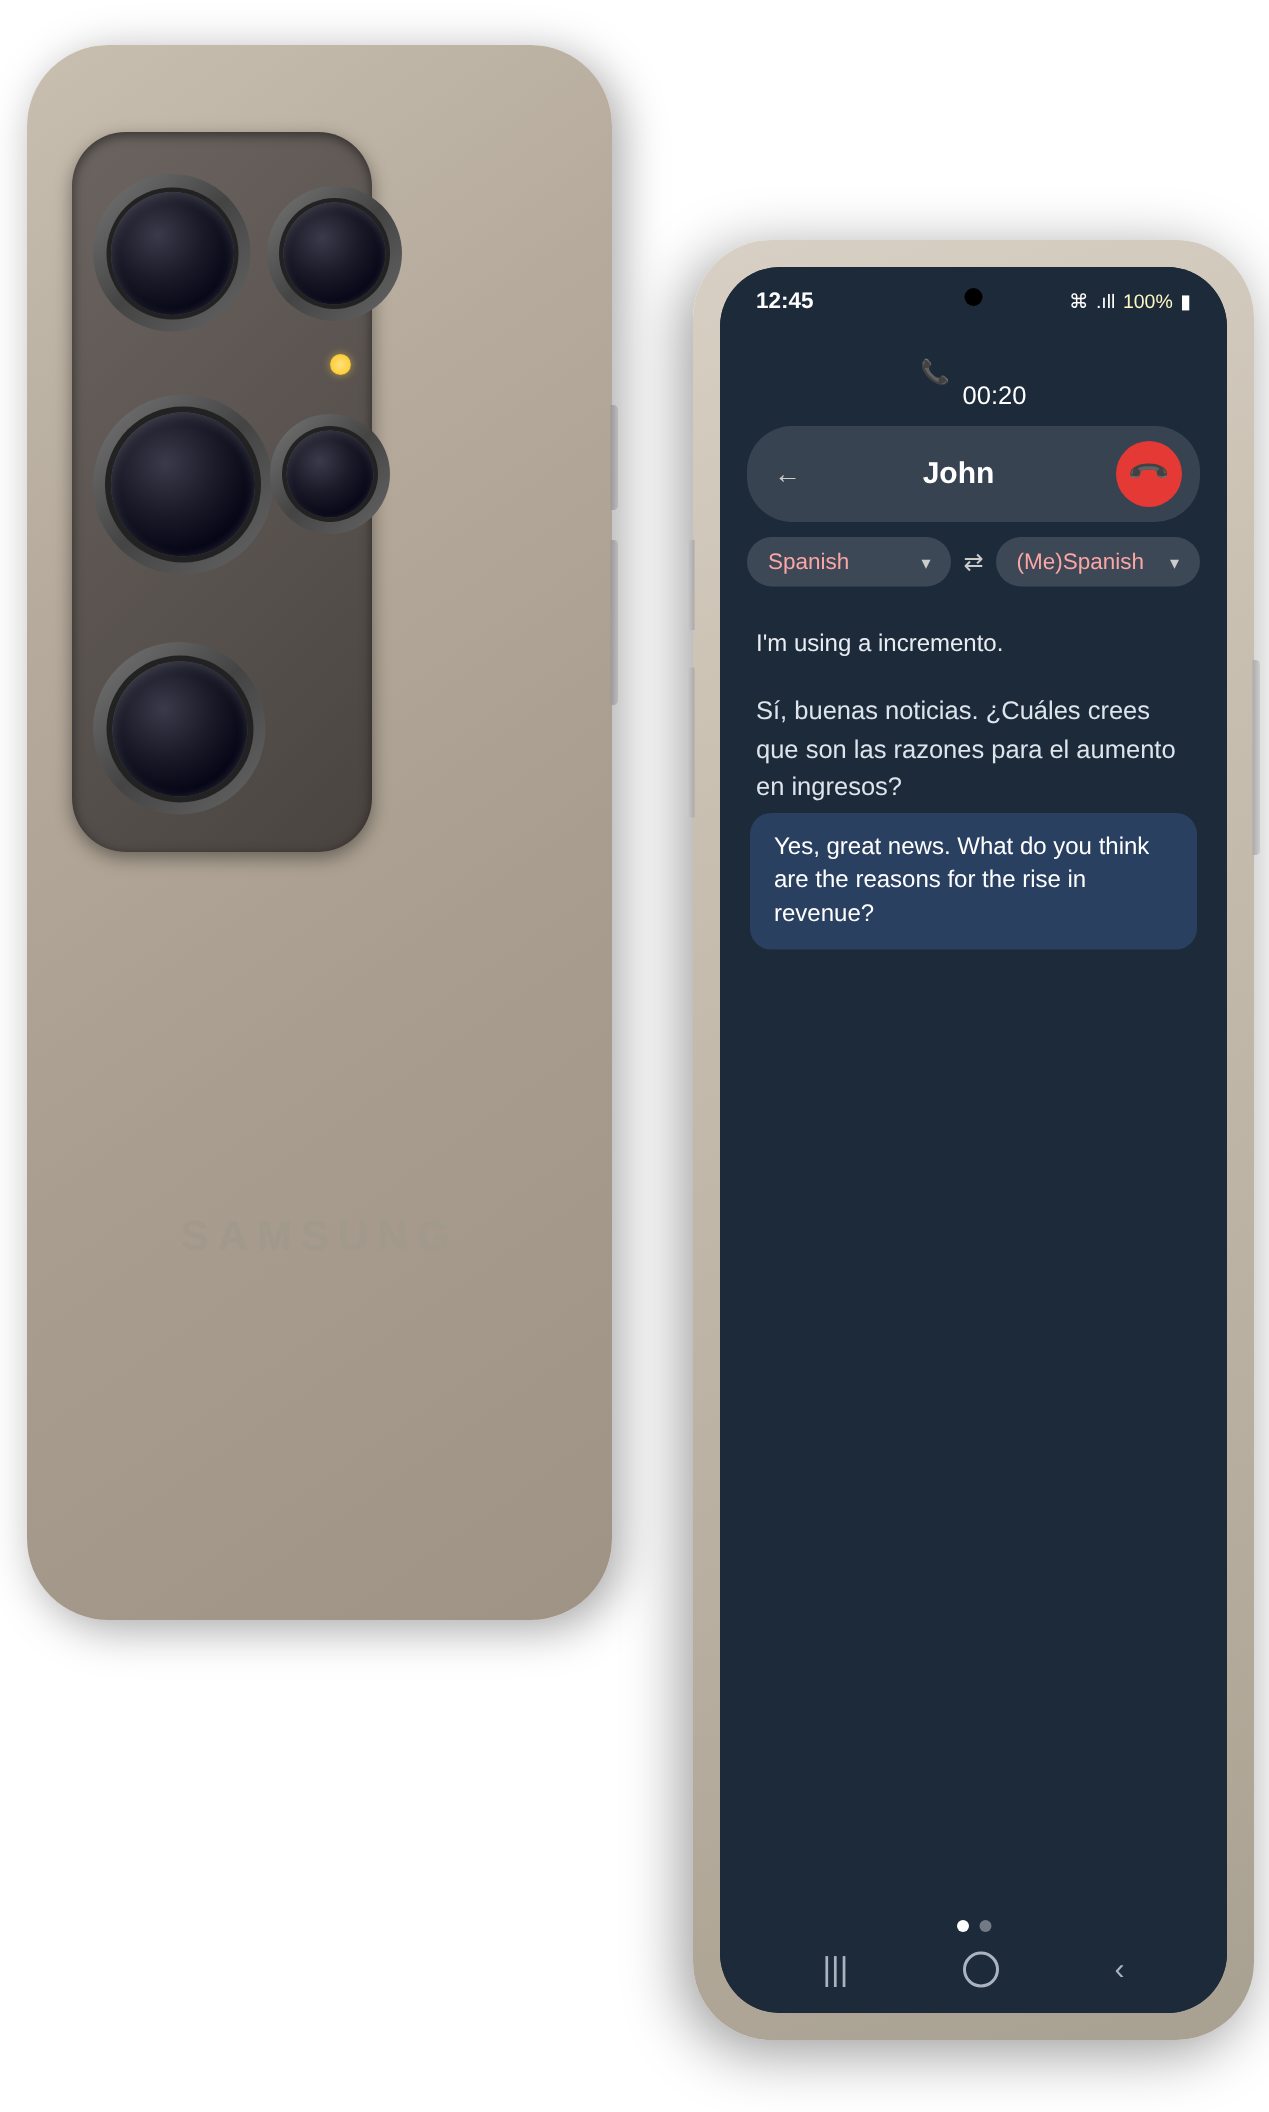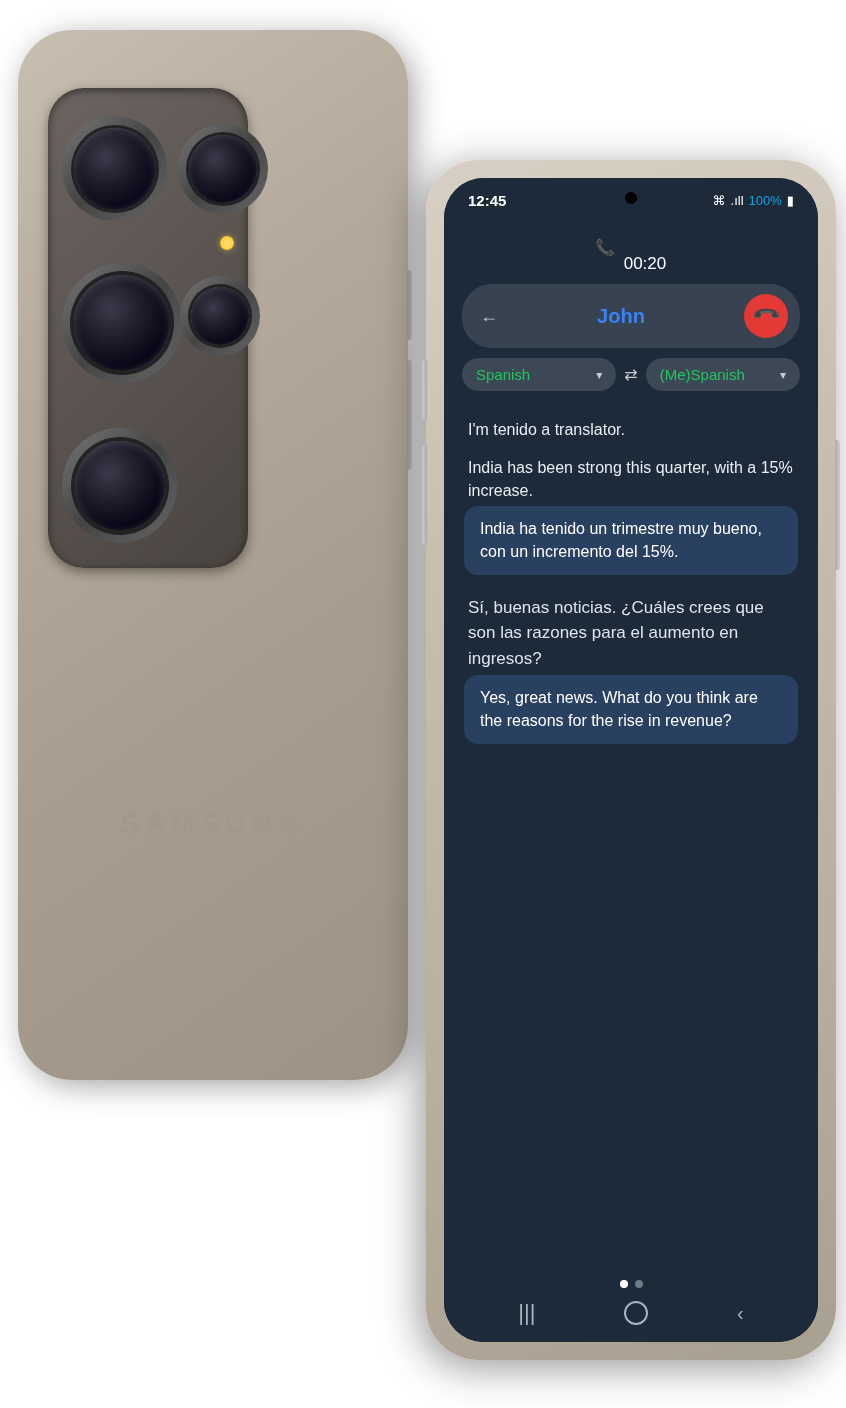"12:45" .phone-front { width: 410px -> 374px }
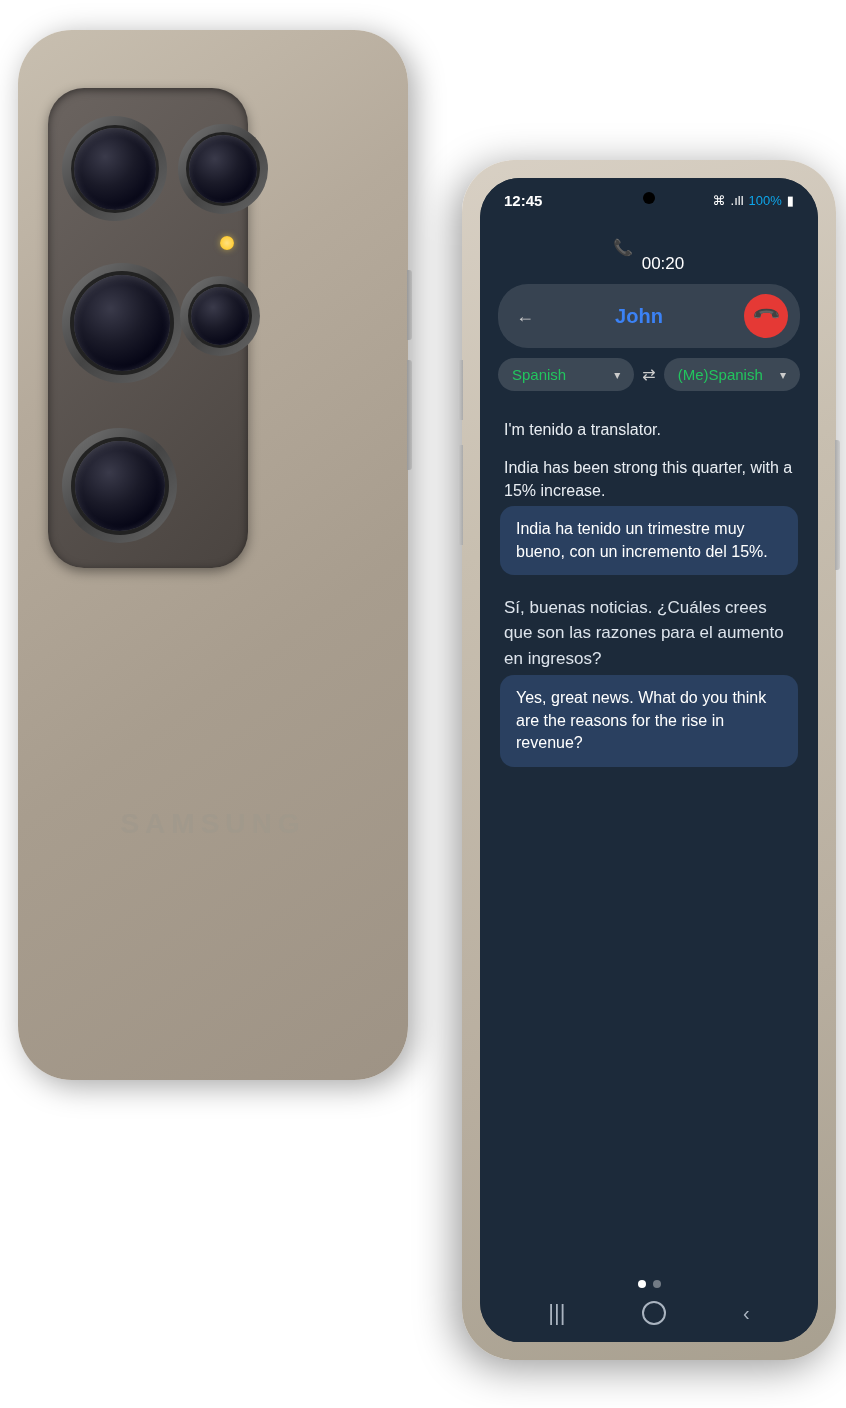"100%" .battery-text { color: #0ea5e9 -> #fef9c3 }
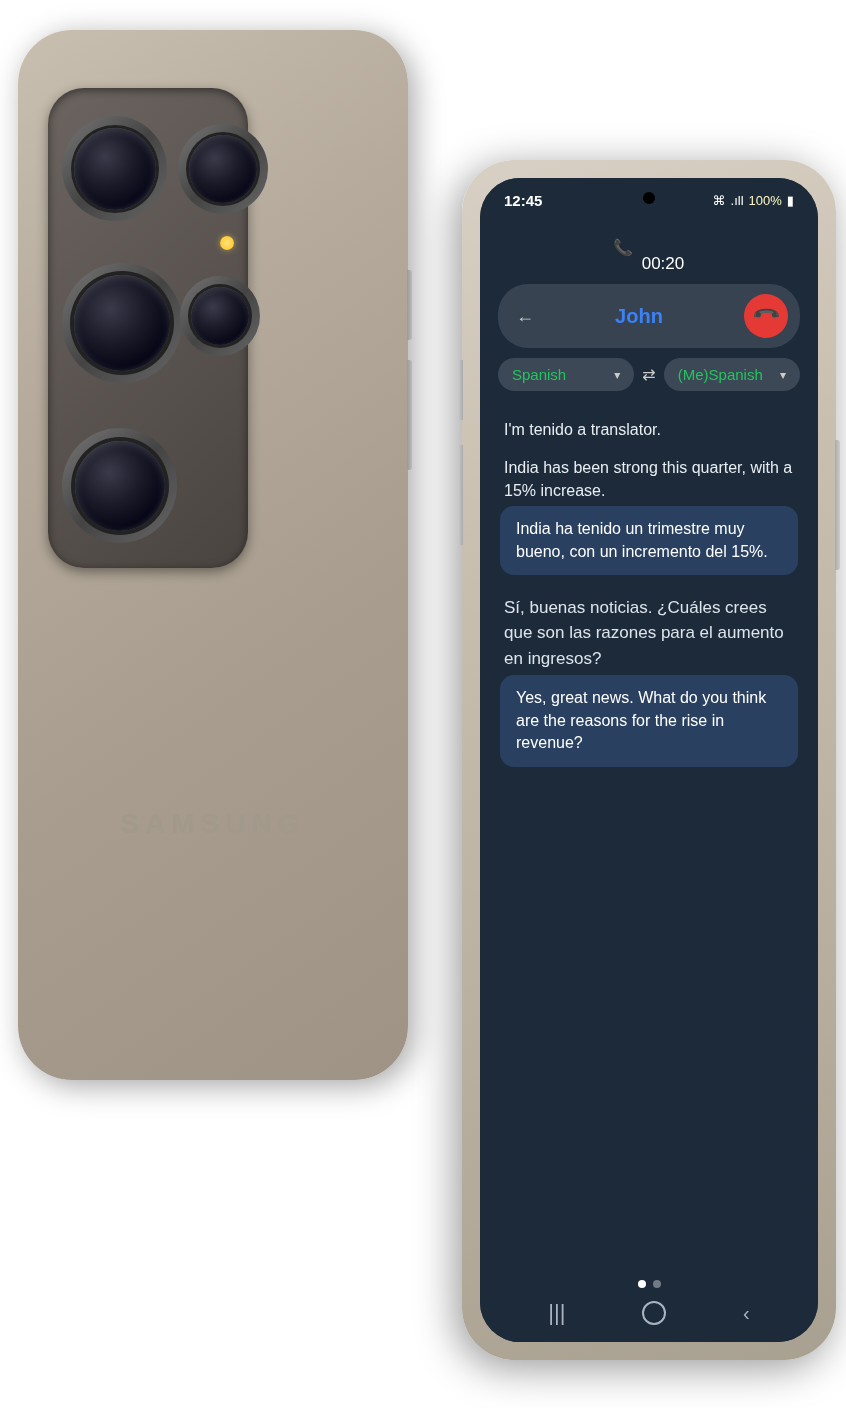"John" .caller-name { color: #3b82f6 -> #ffffff }
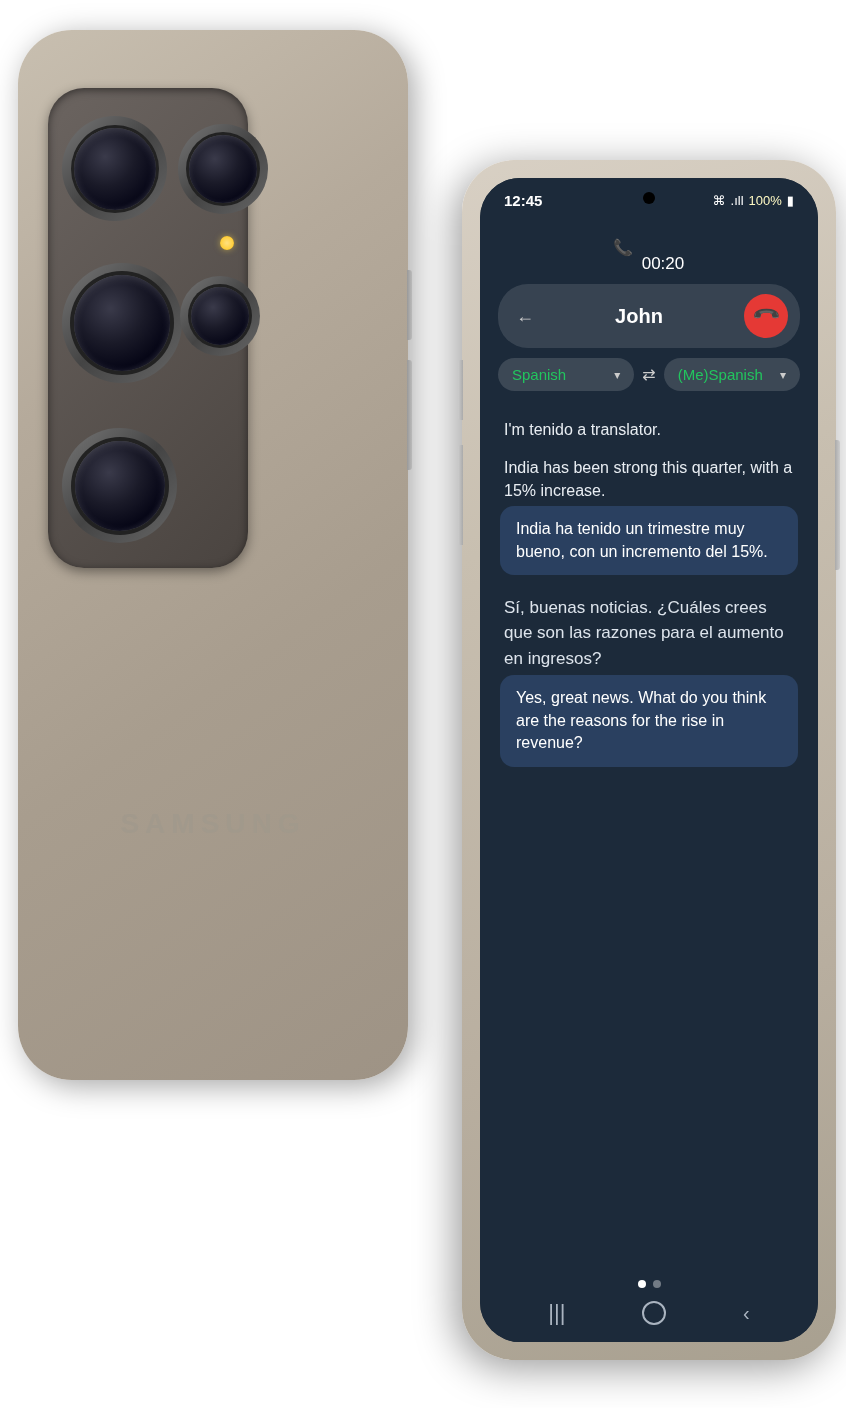"Spanish" .lang-label { color: #22c55e -> #fca5a5 }
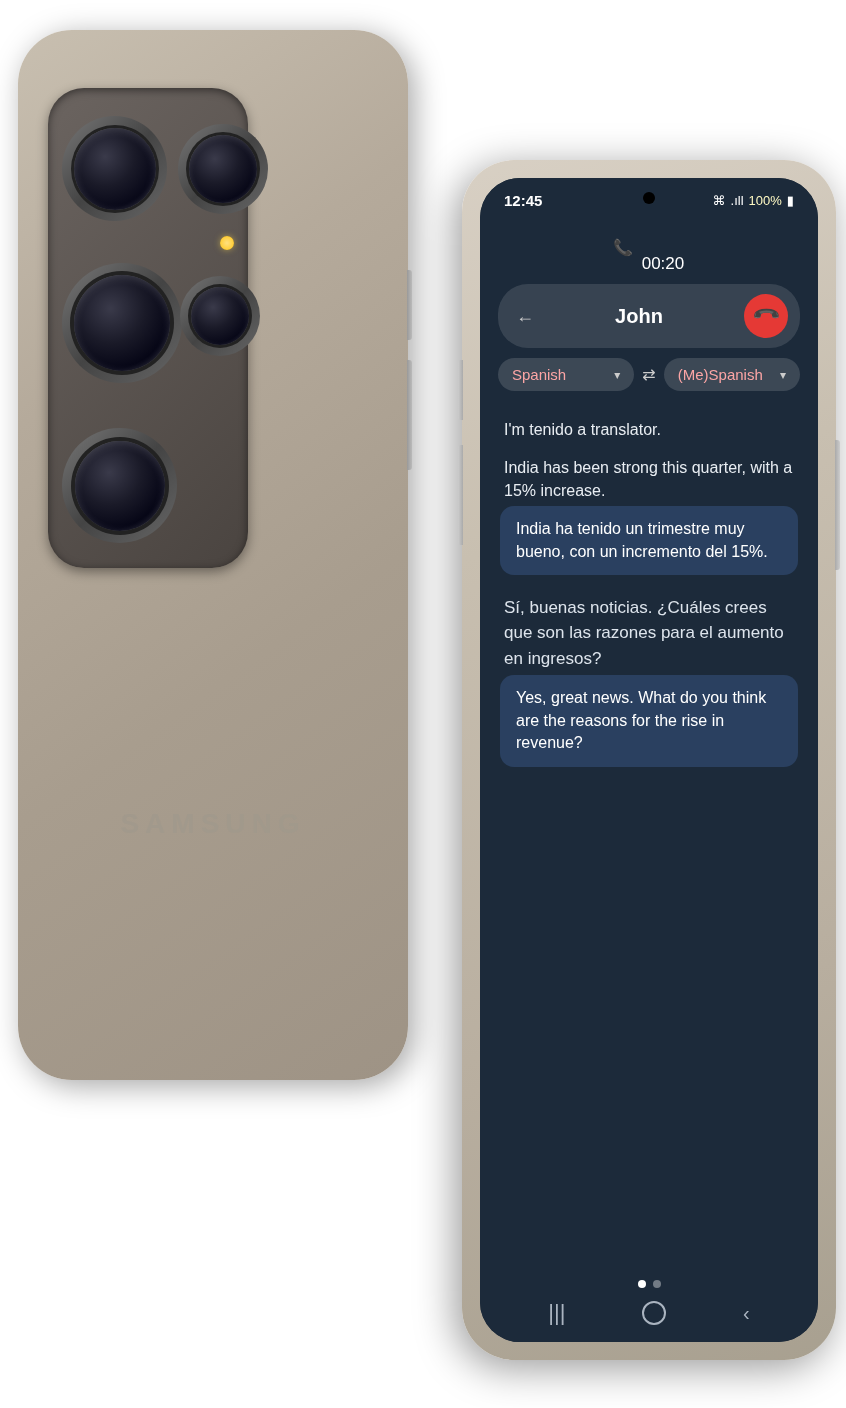"I'm tenido a translator." div.msg-plain { text: tenido a translator -> using a incremento }
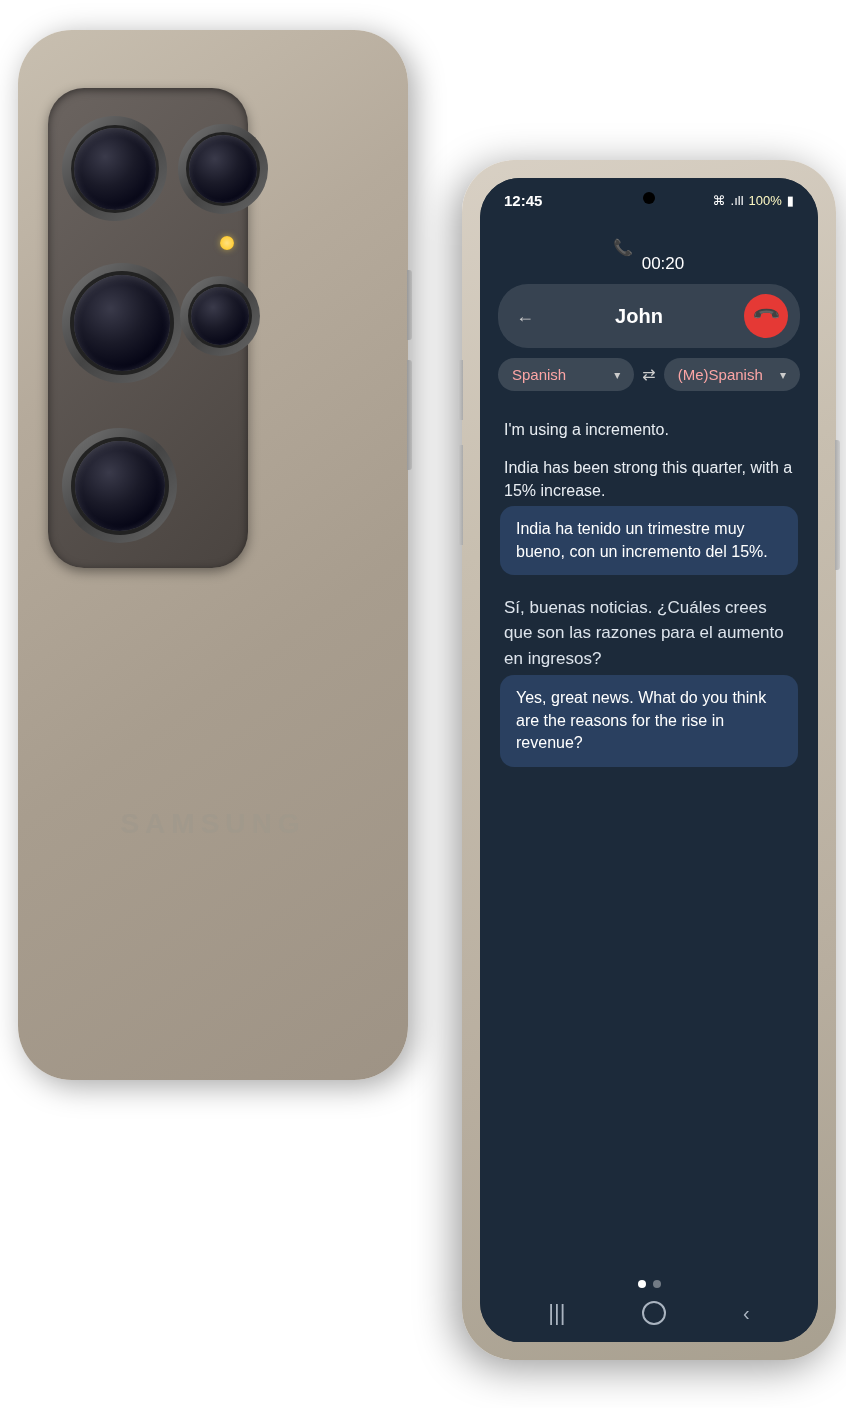"India has been strong this" div.msg-group { html: <div> <div>India has been strong this quarter, with a 15% increase.</div> <div>India ha tenido un trimestre muy bueno, con un incremento del 15%.</div> </div> -> none }
